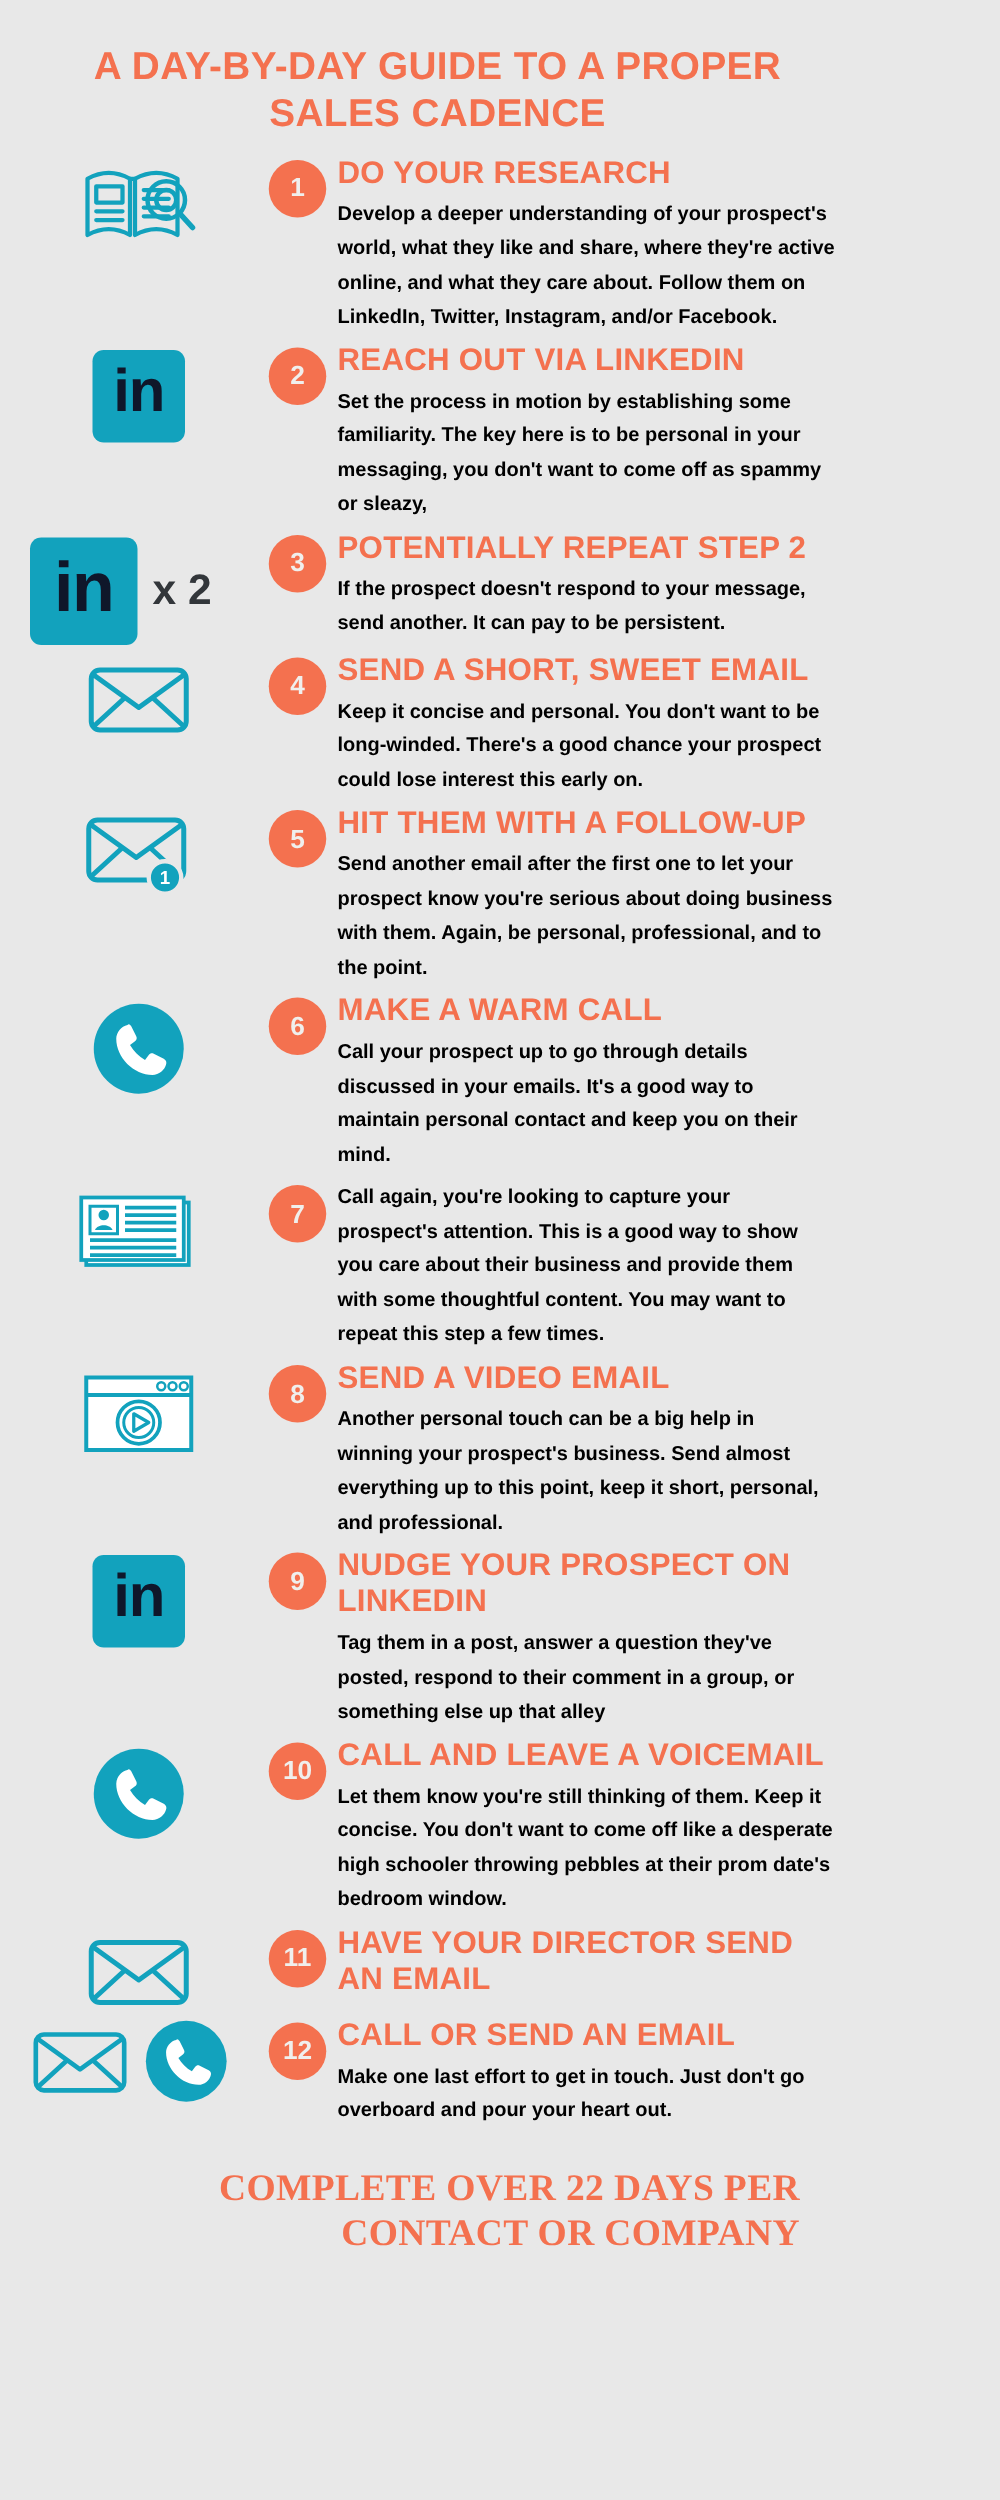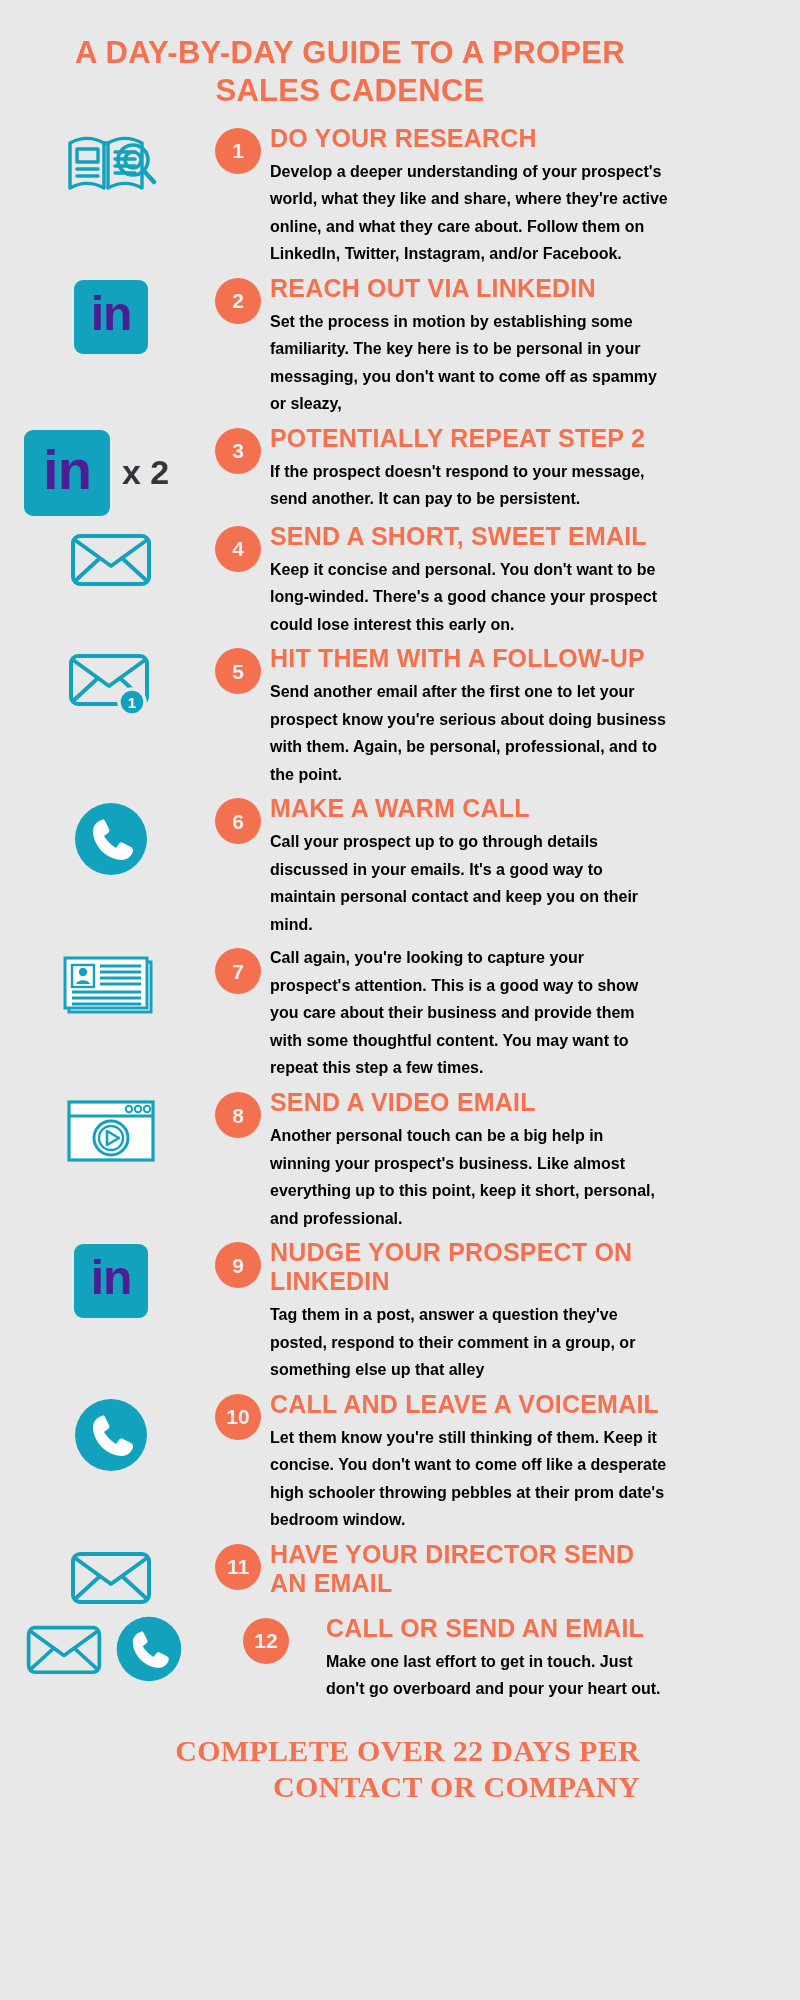"in" .li-badge { color: #4c1d95 -> #0f172a }
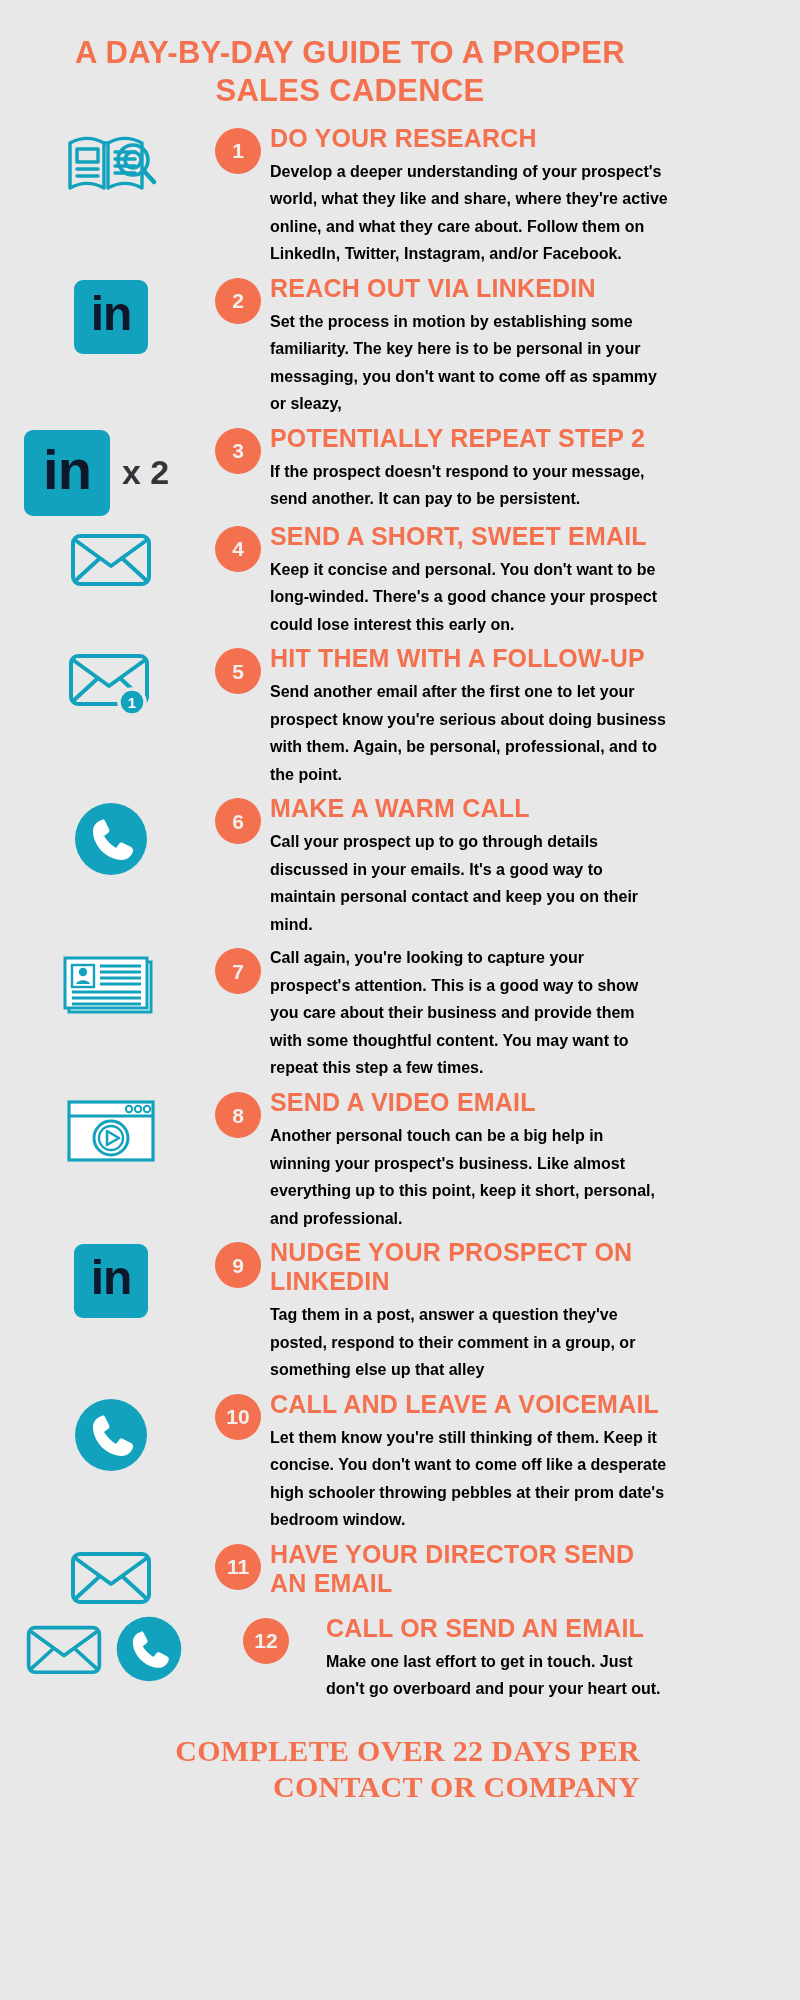"Another personal touch can be" div.step-body { text: Like -> Send }
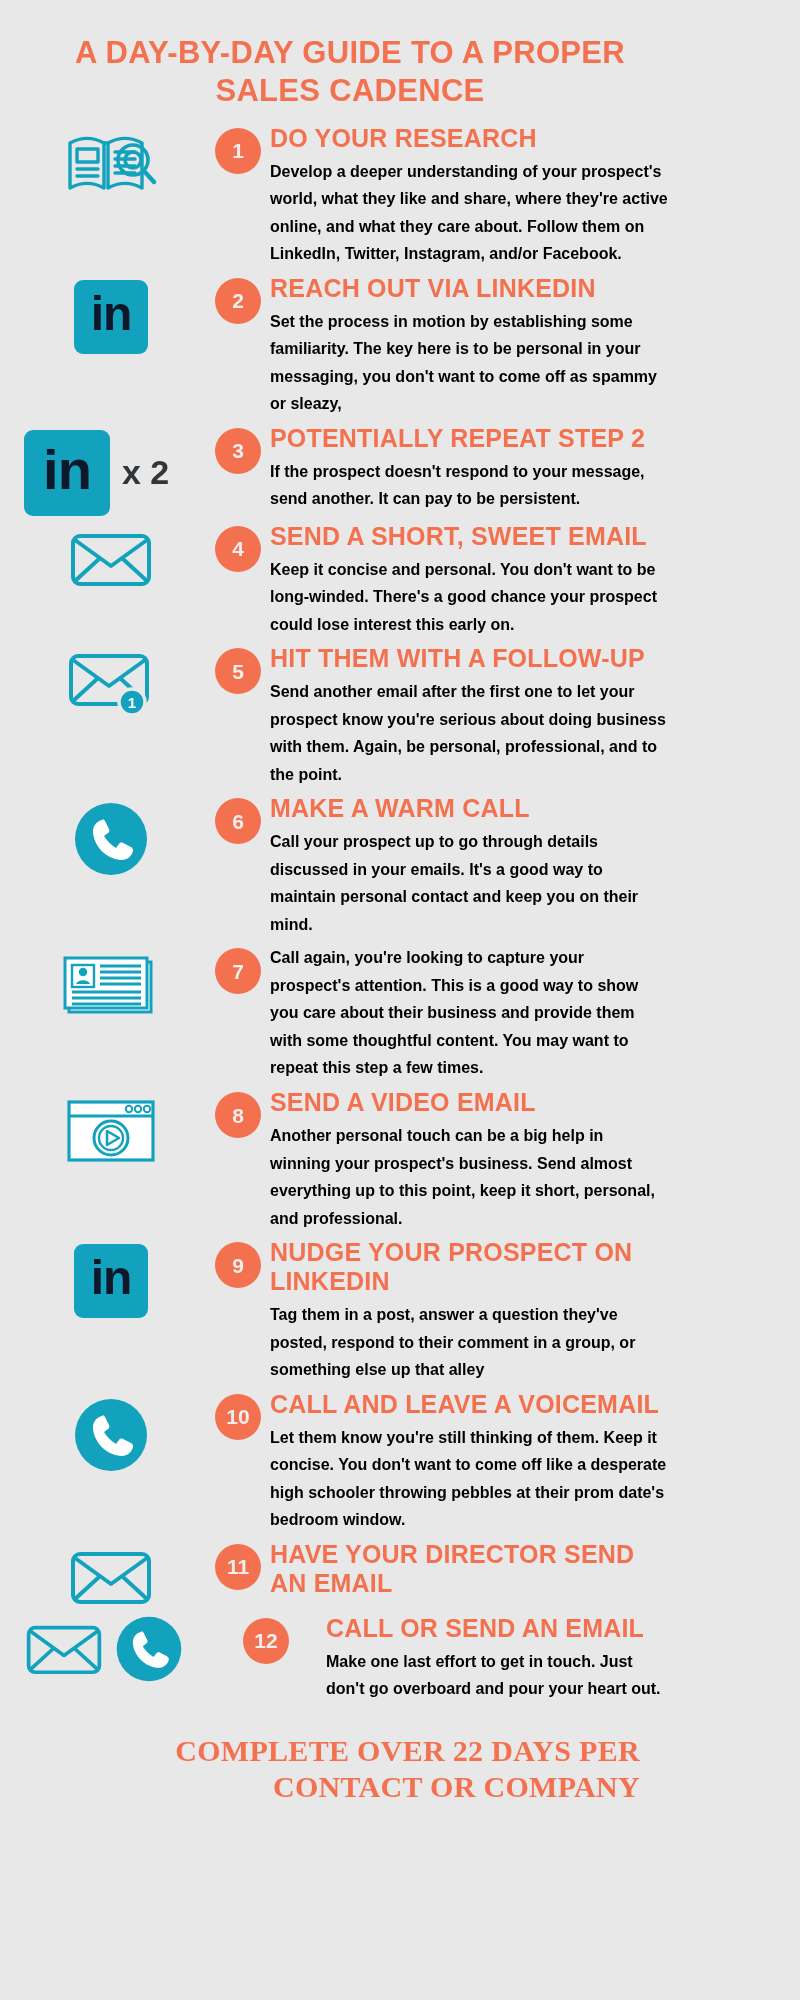"12" div.step { gap: 28px -> none }
